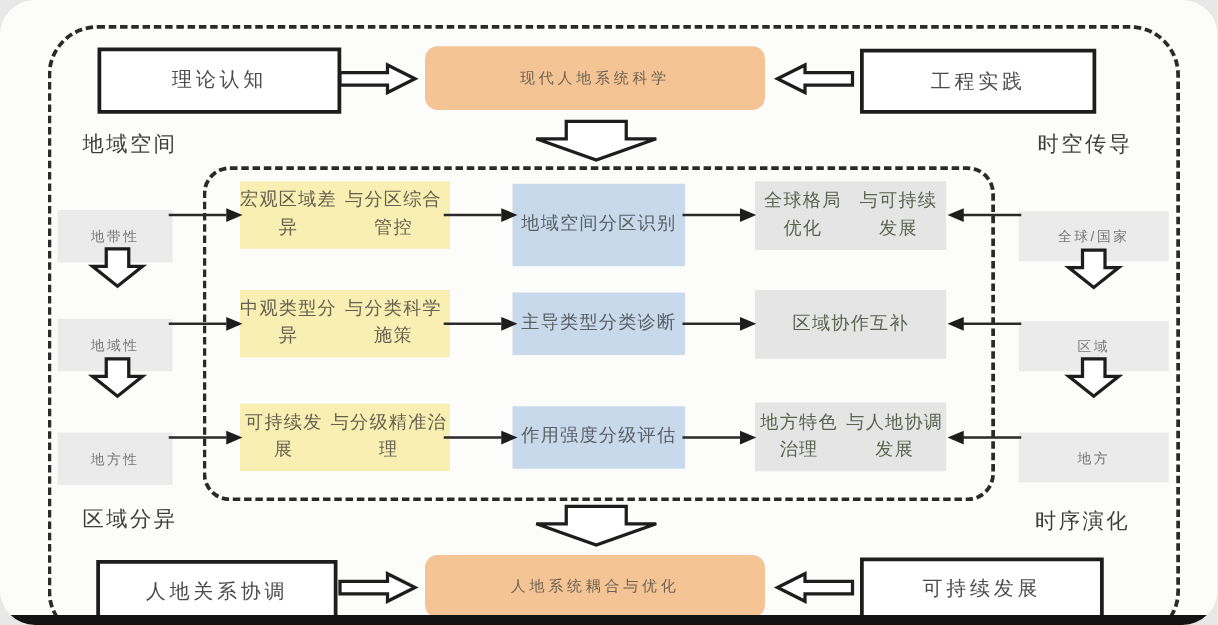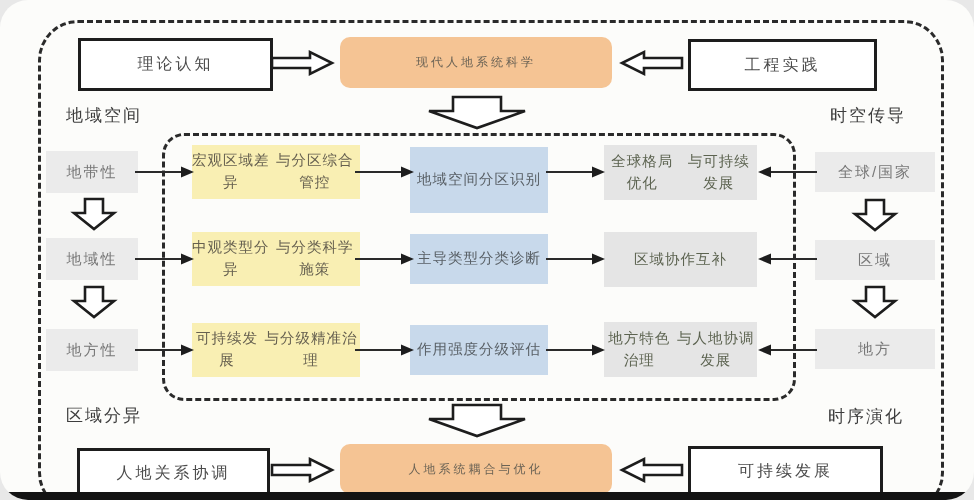"地带性" .gbox { font-size: 15px -> 11px; margin-top: none -> 17px }
